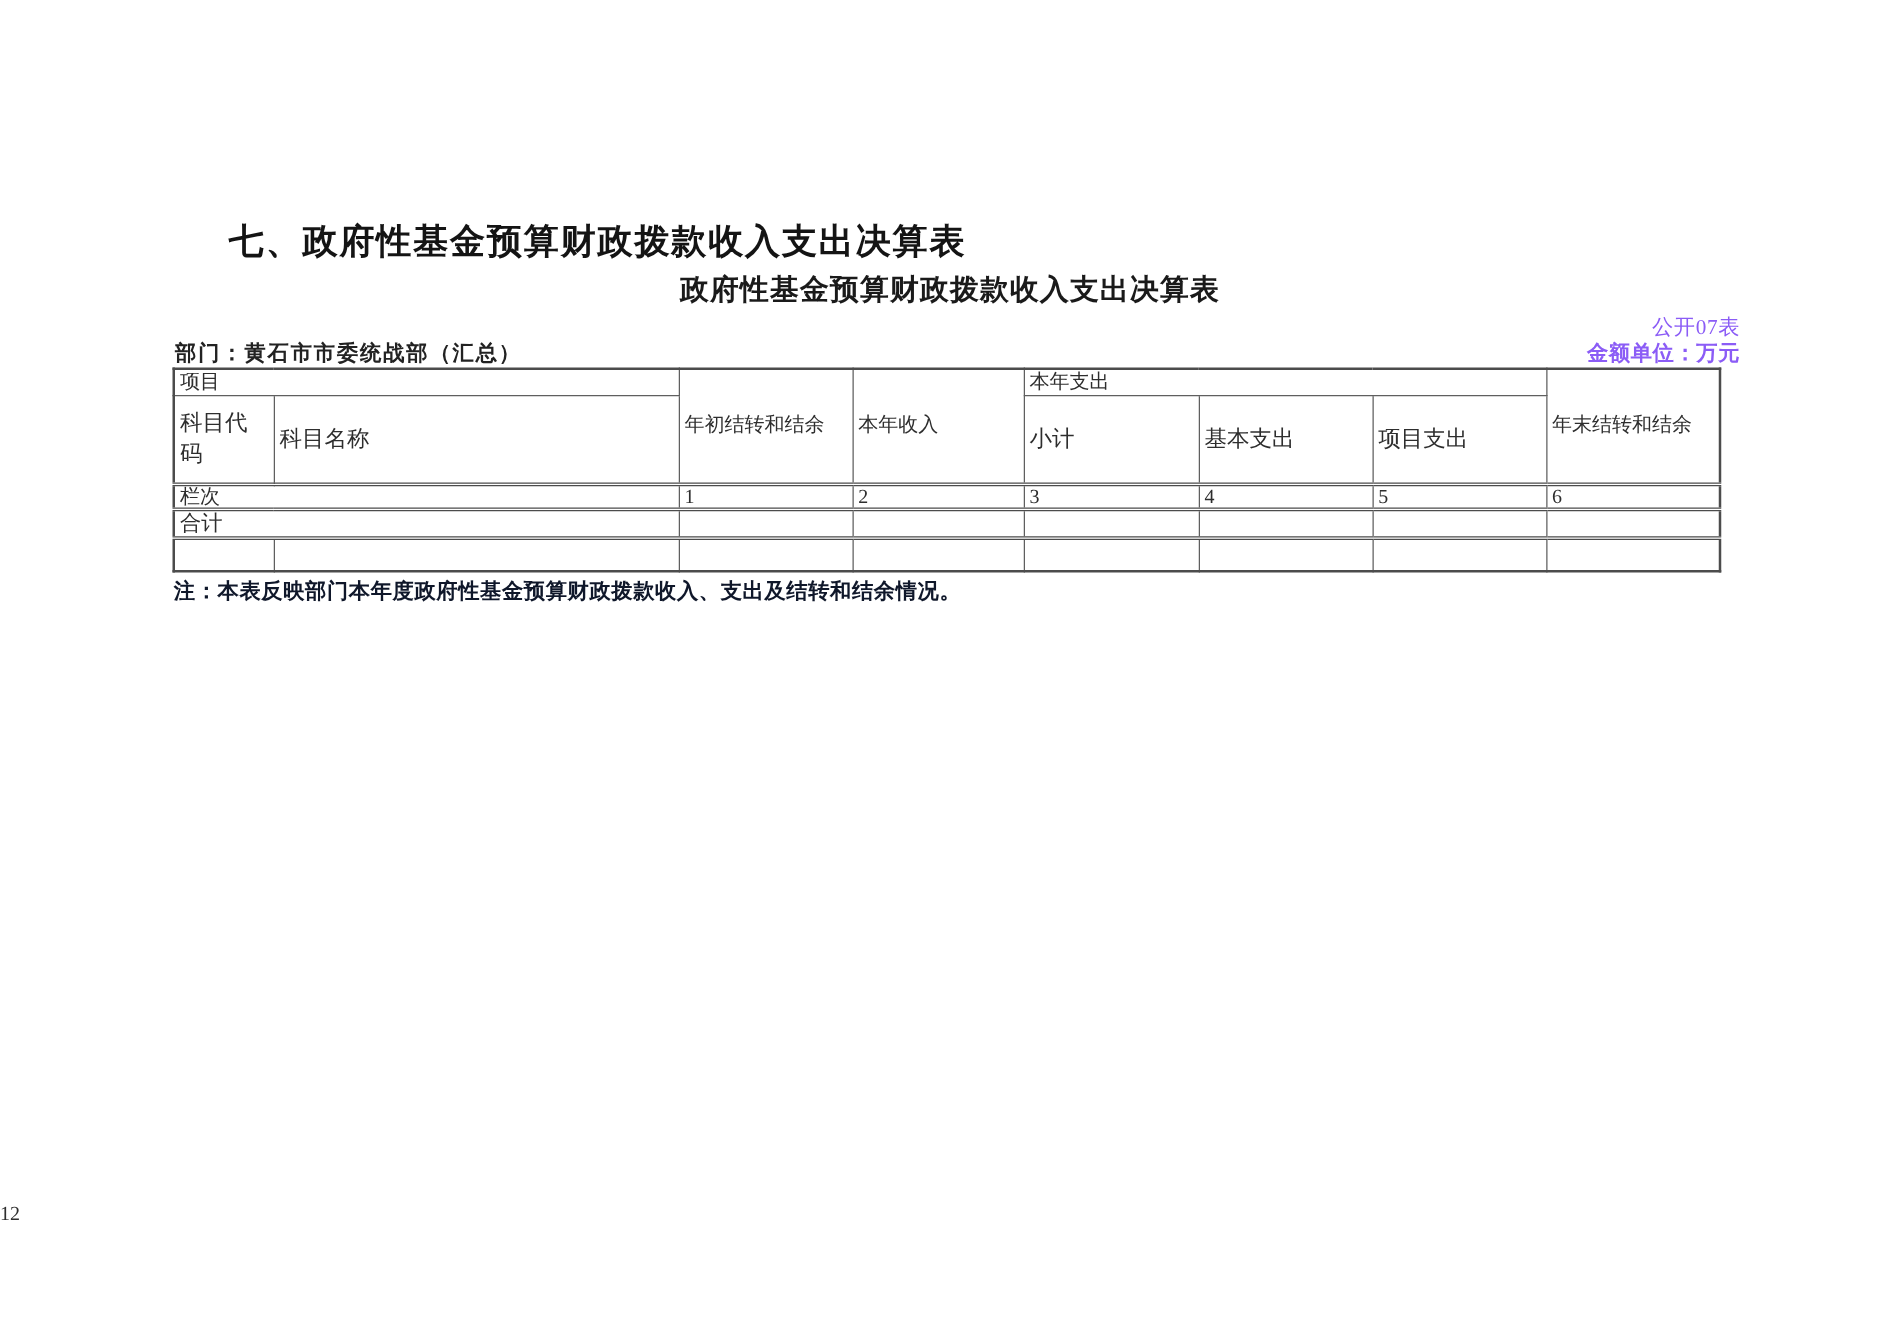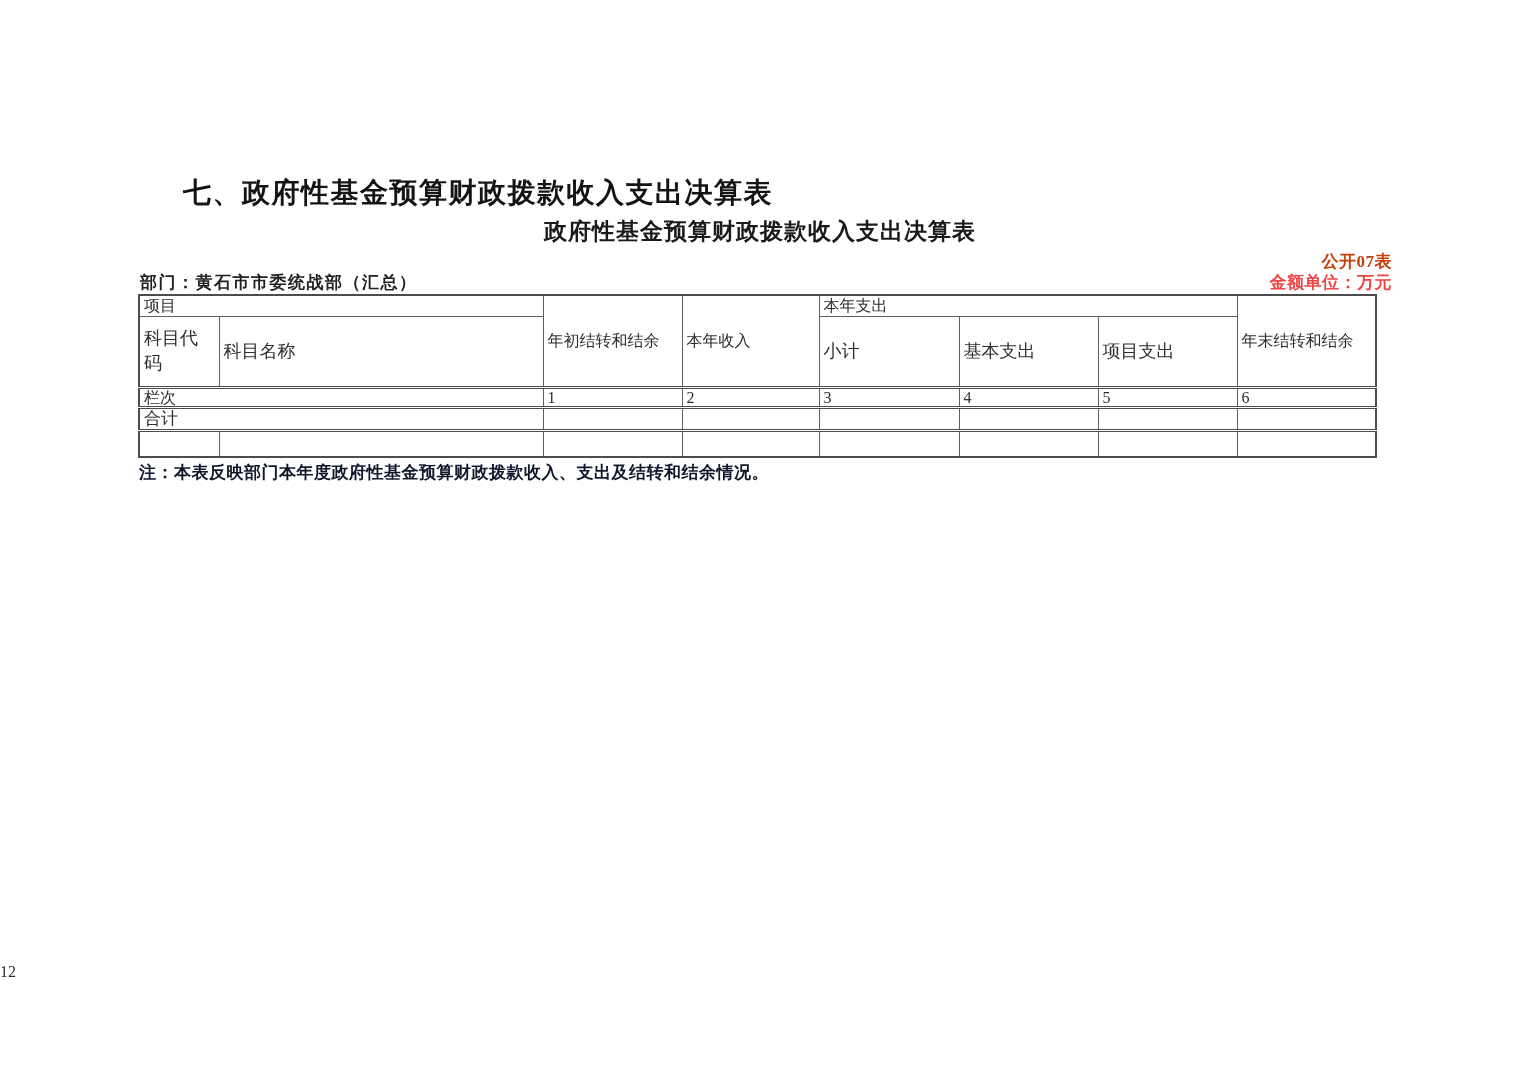"公开07表" .table-code { color: #c2410c -> #8b5cf6; font-weight: 700 -> 400 }
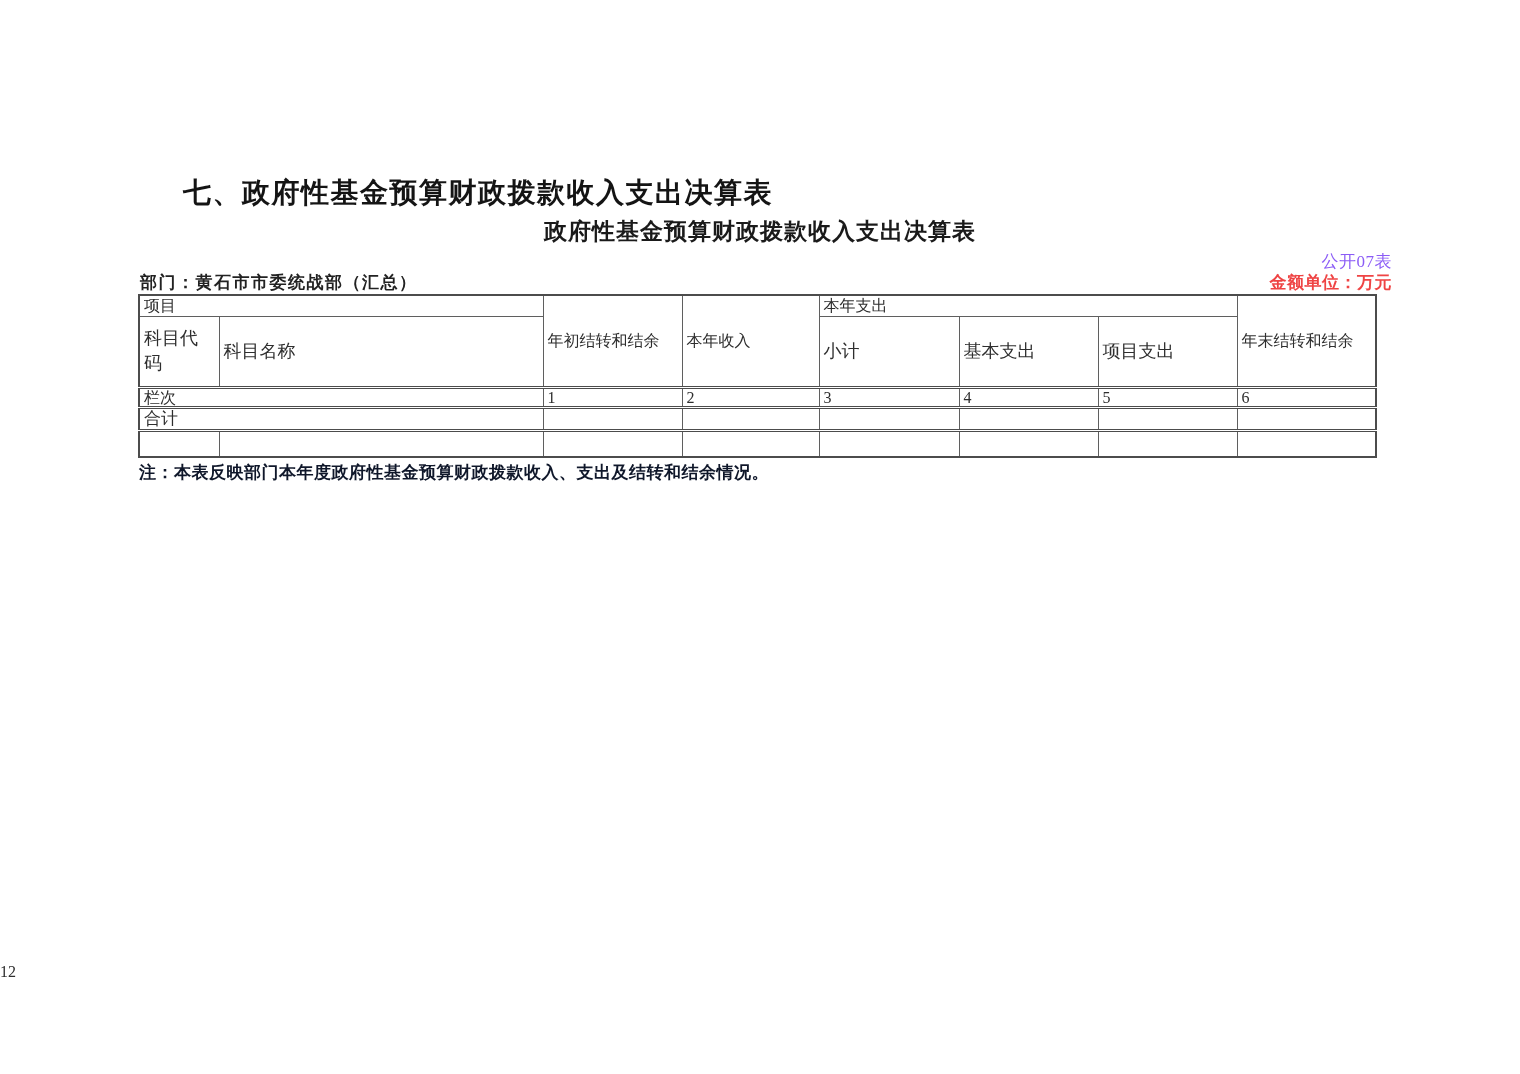"金额单位：万元" .unit-label { color: #ef4444 -> #8b5cf6 }
